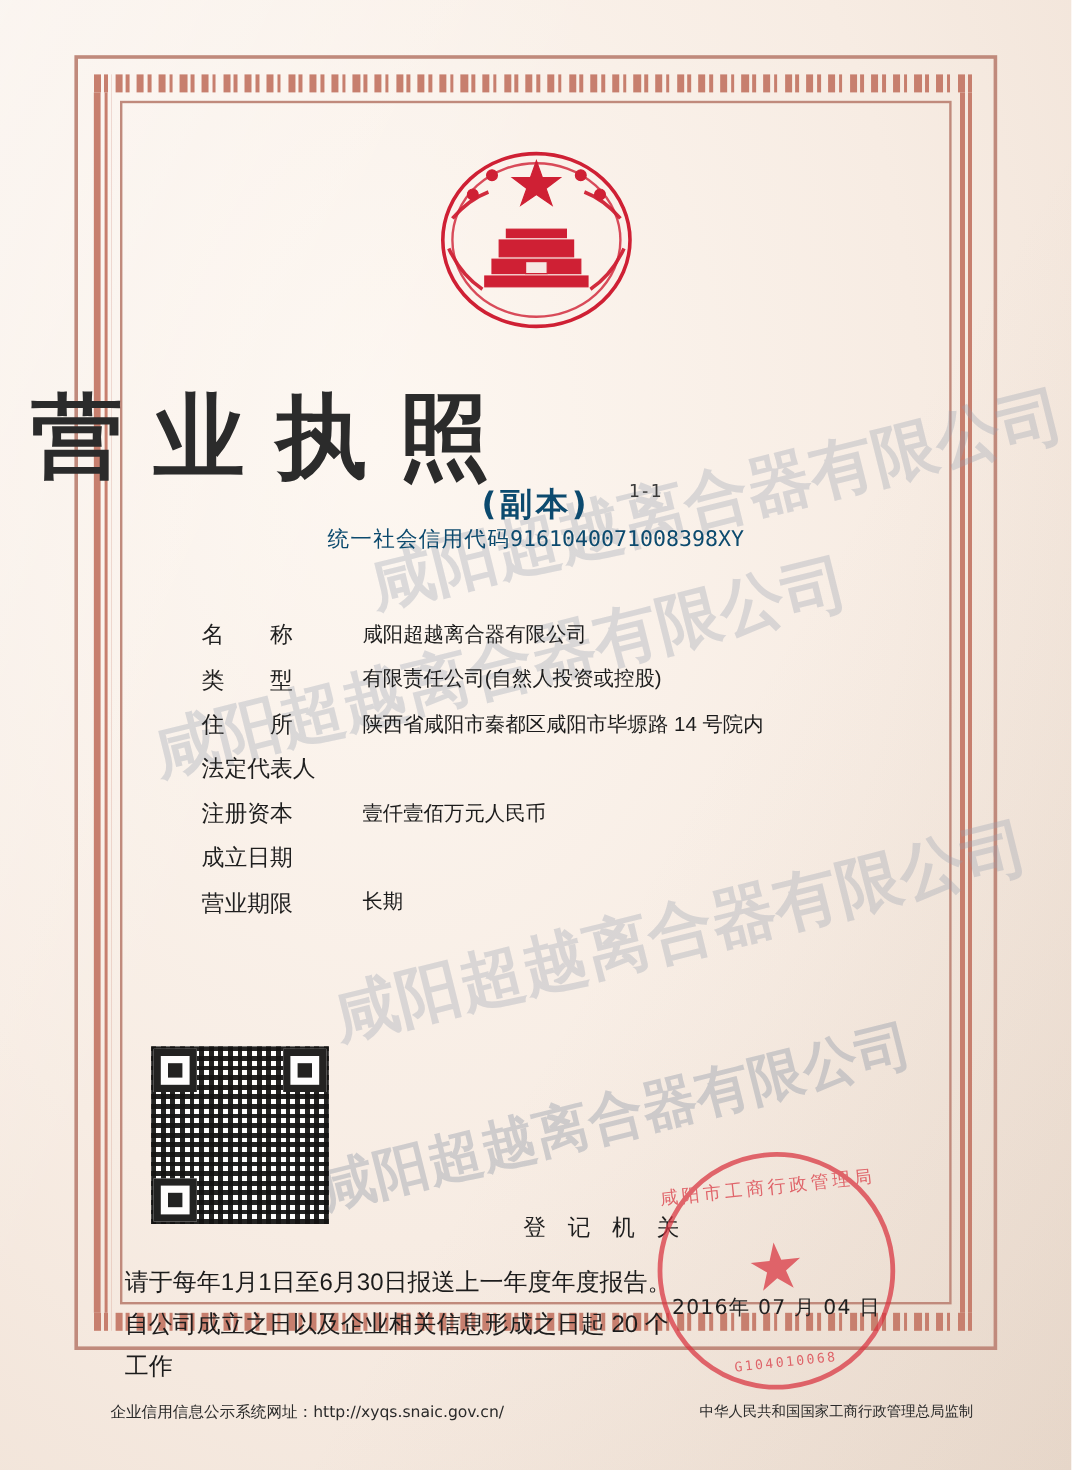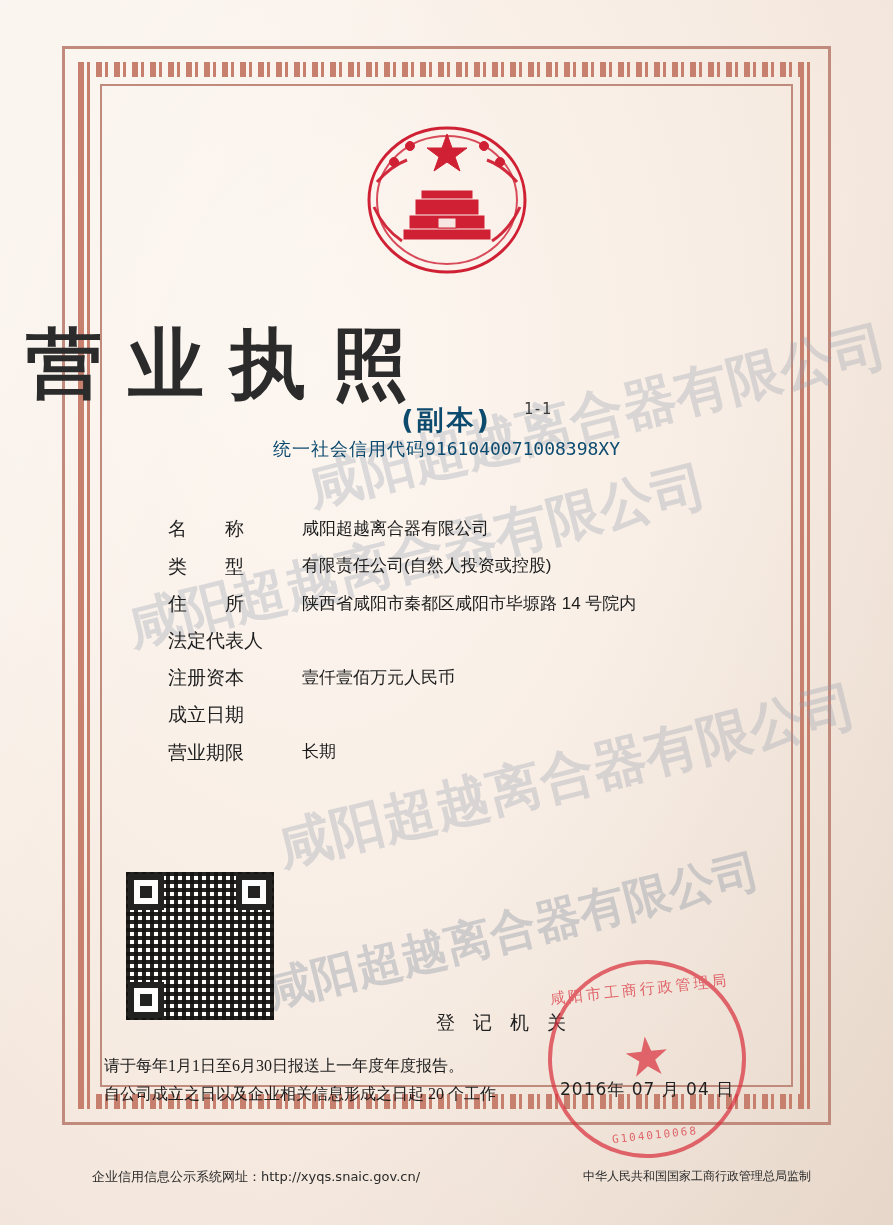"请于每年1月1日至6月30日报送上一年度年度报告。" .notice { font-family: Liberation Serif, serif -> Liberation Sans, sans-serif; font-size: 16px -> 20px }
